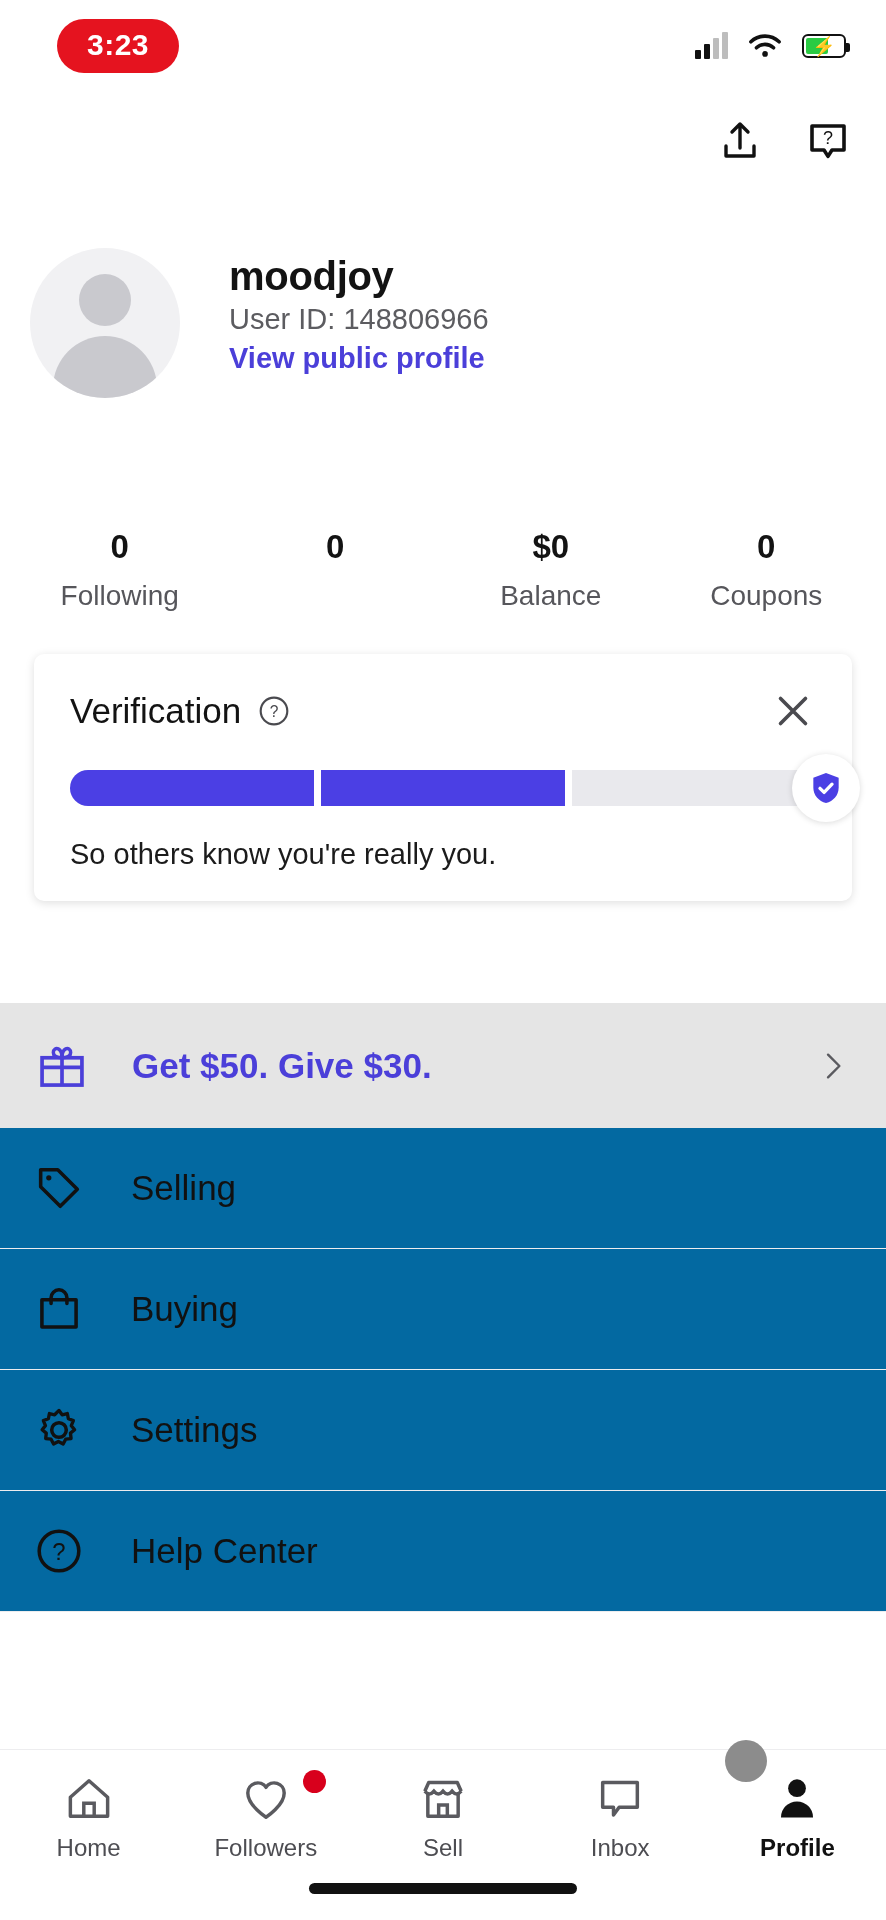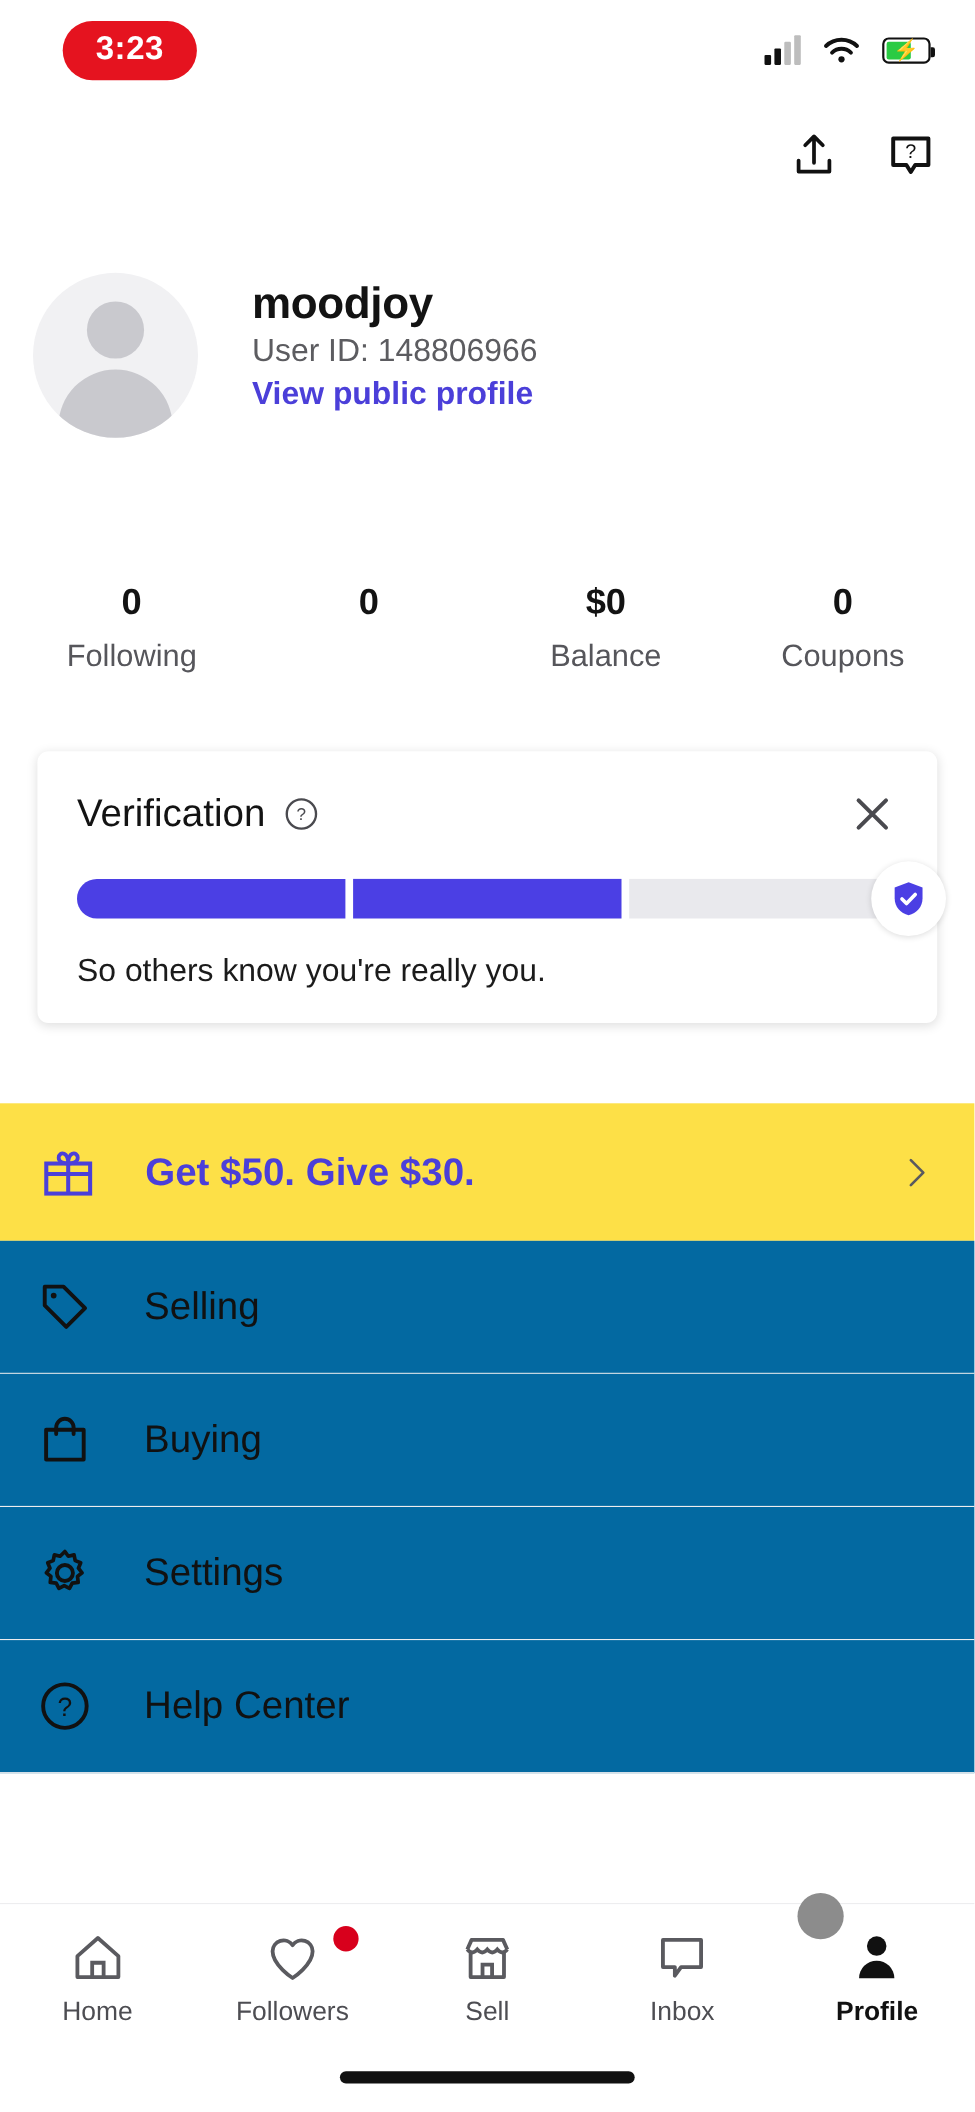"Verification" .vcard { top: 683px -> 654px }
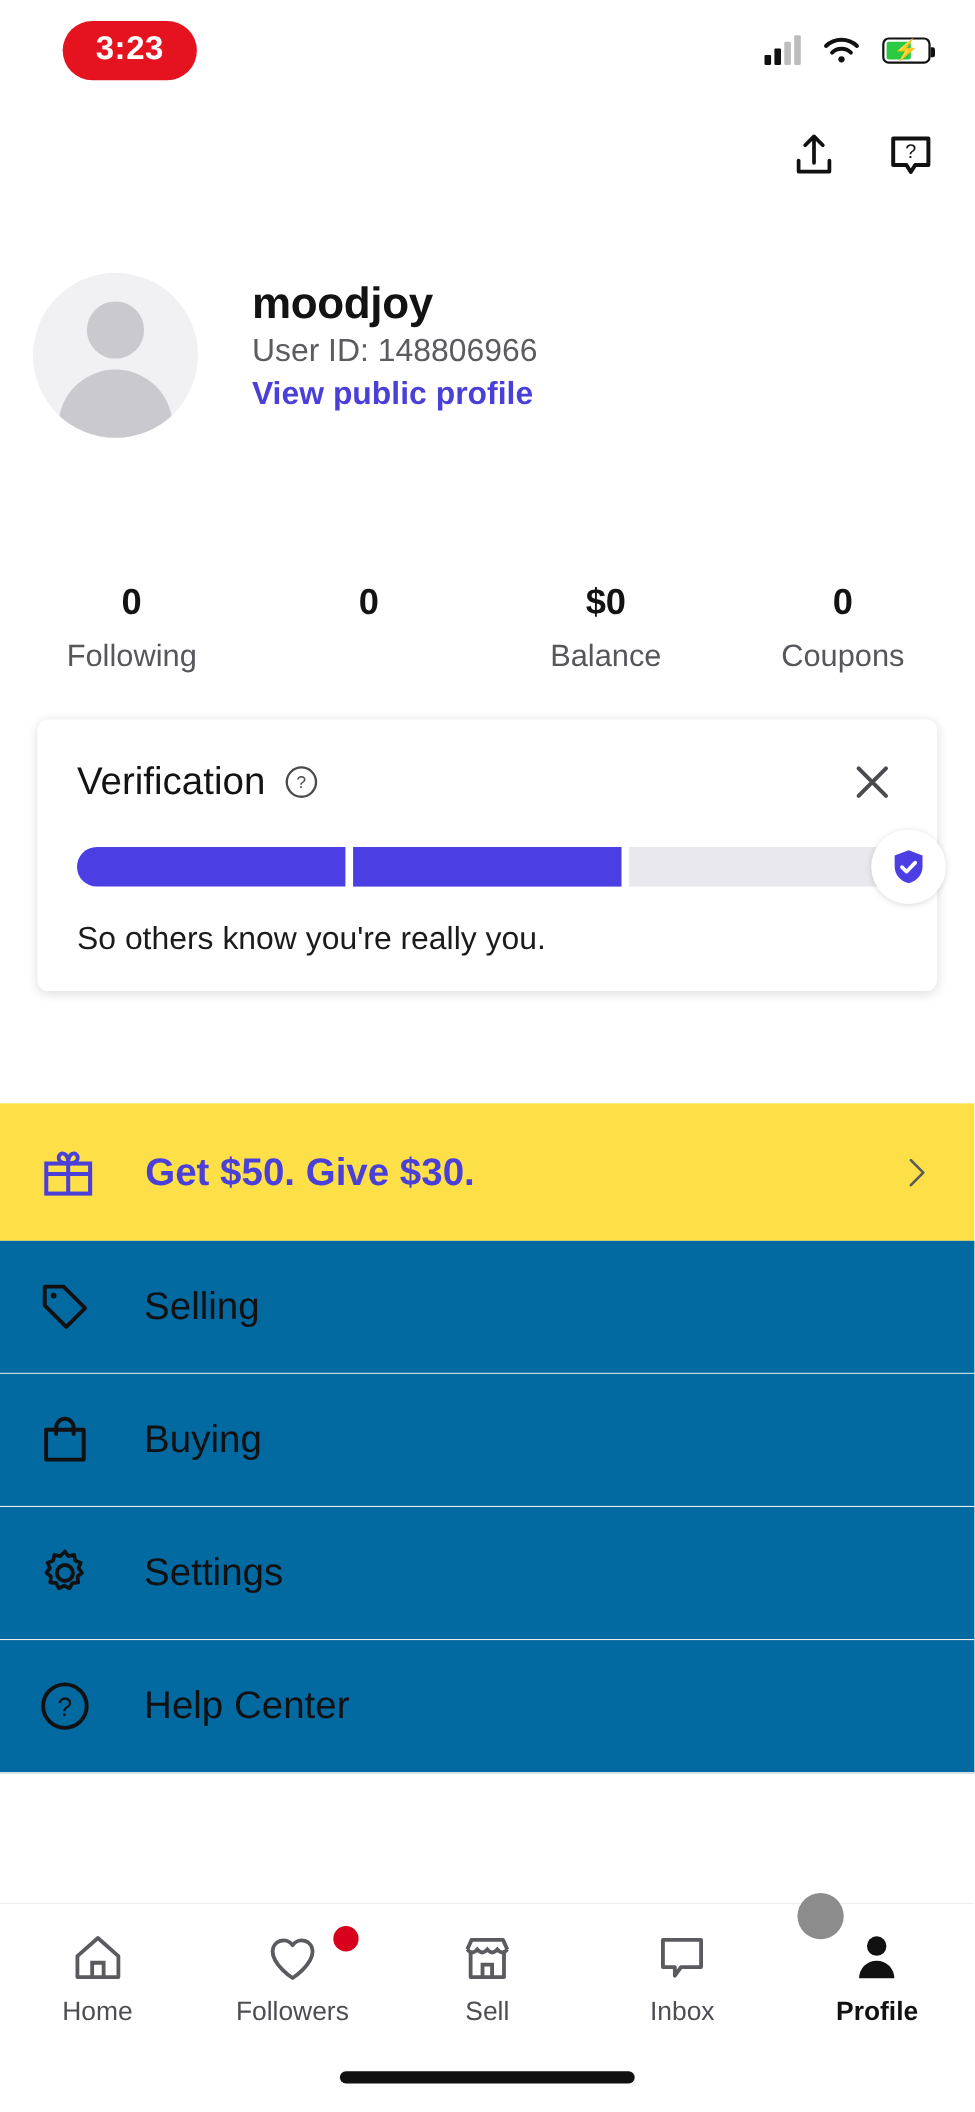"Get $50. Give $30." .referral { background: #fde047 -> #e5e5e5 }
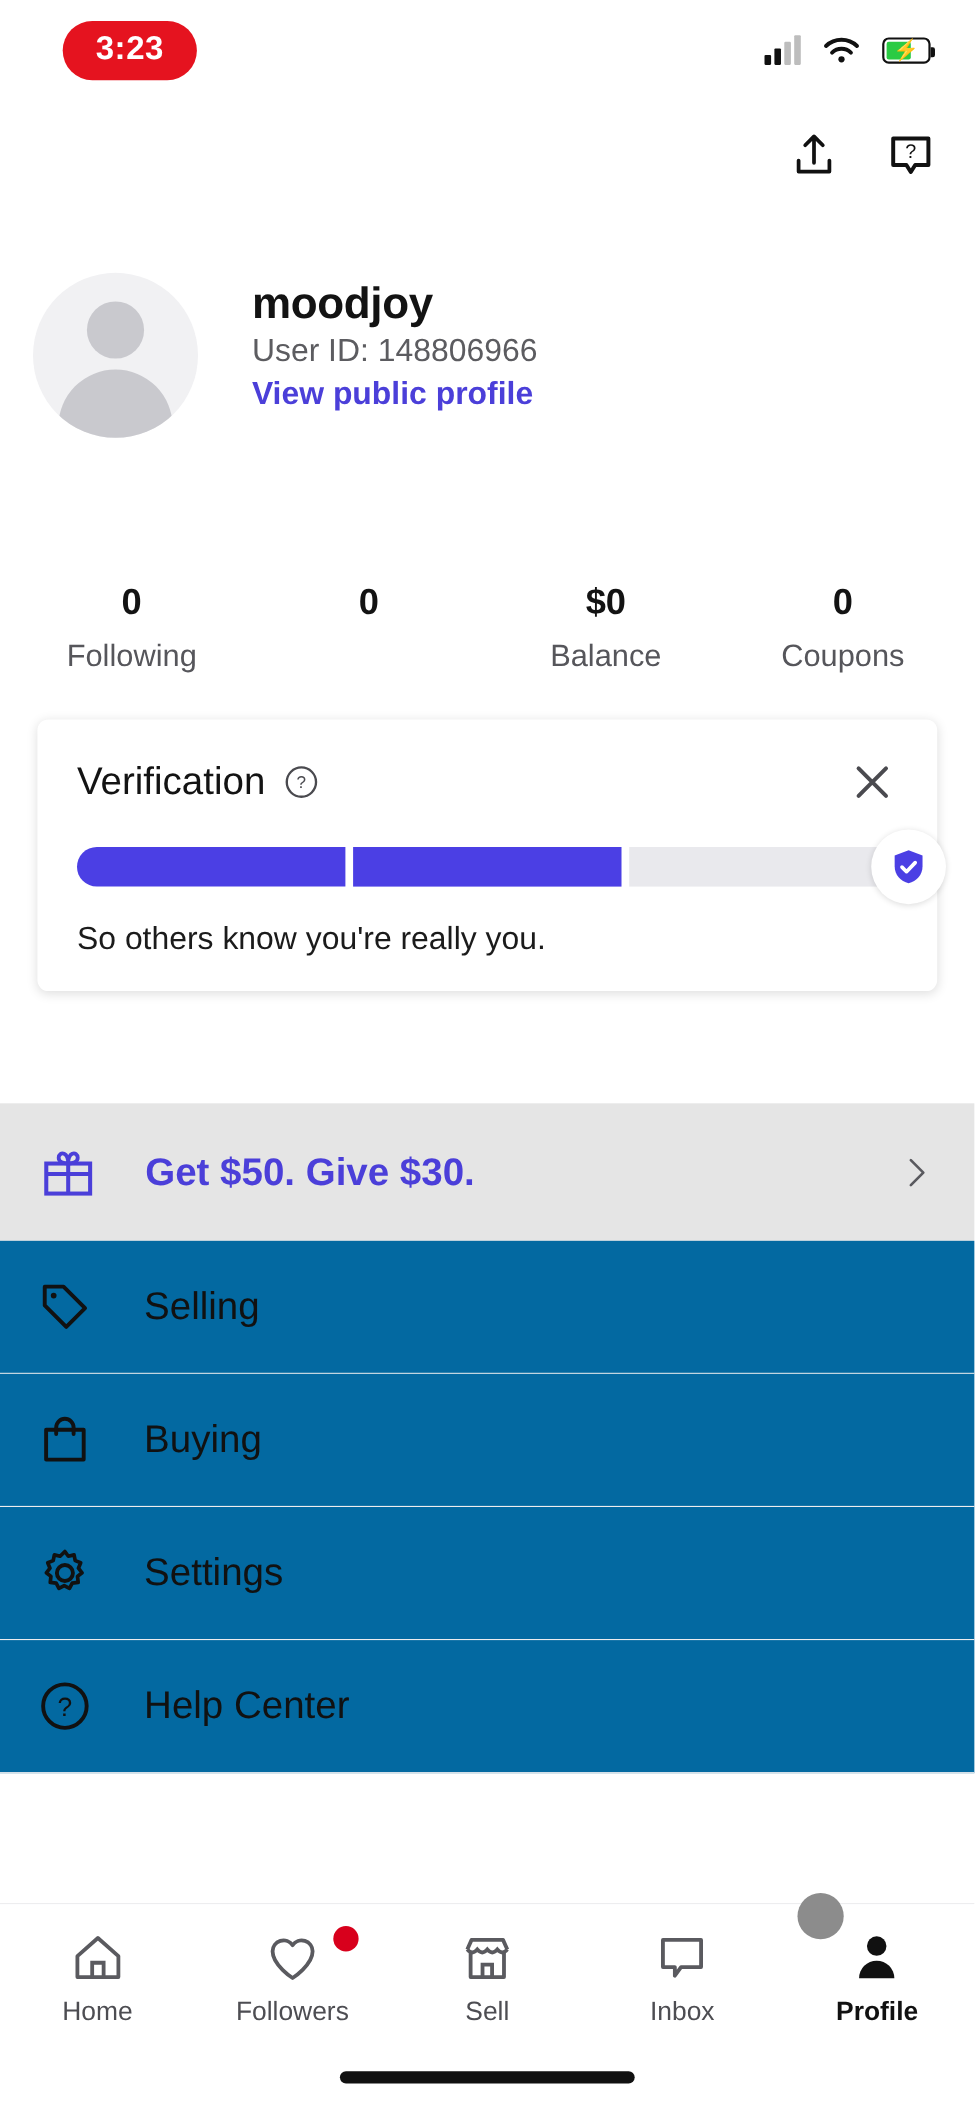"Home" .tabbar { height: 190px -> 171px }
